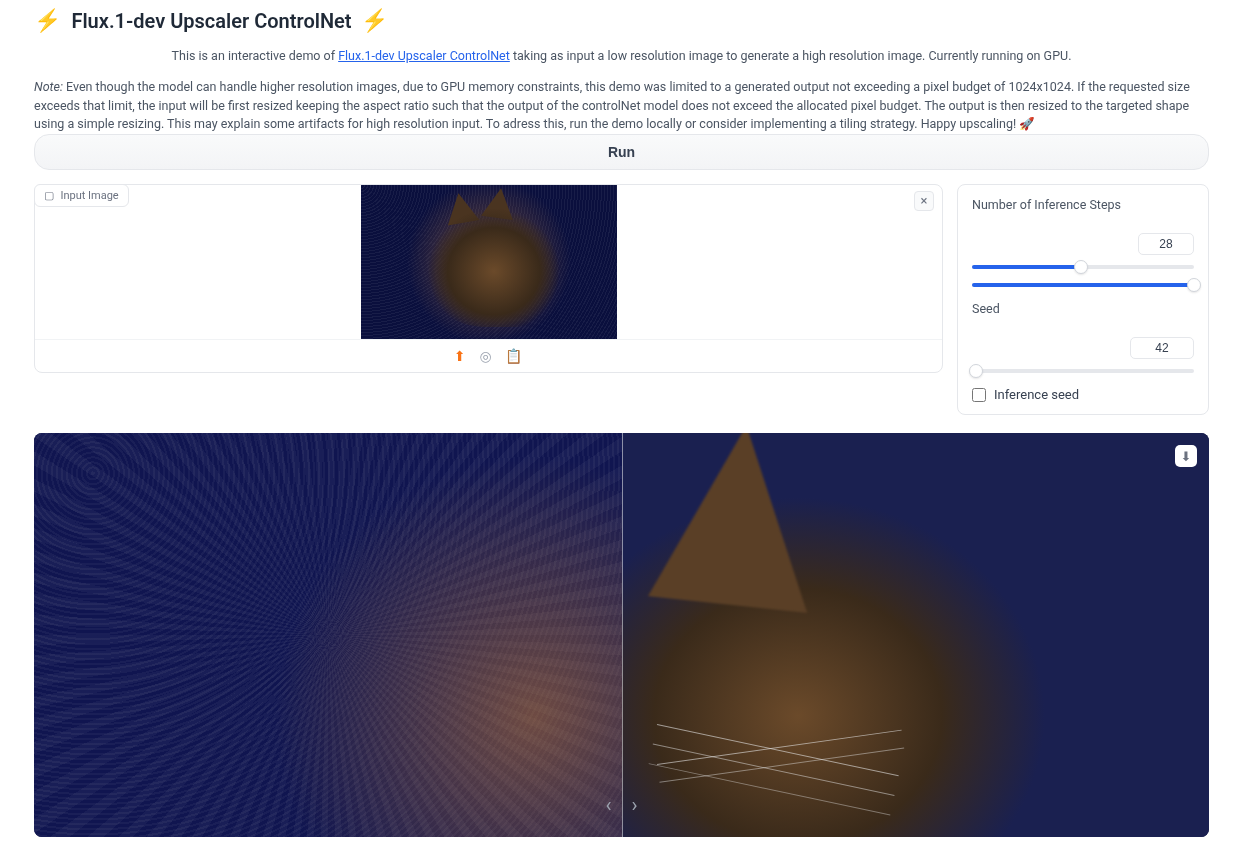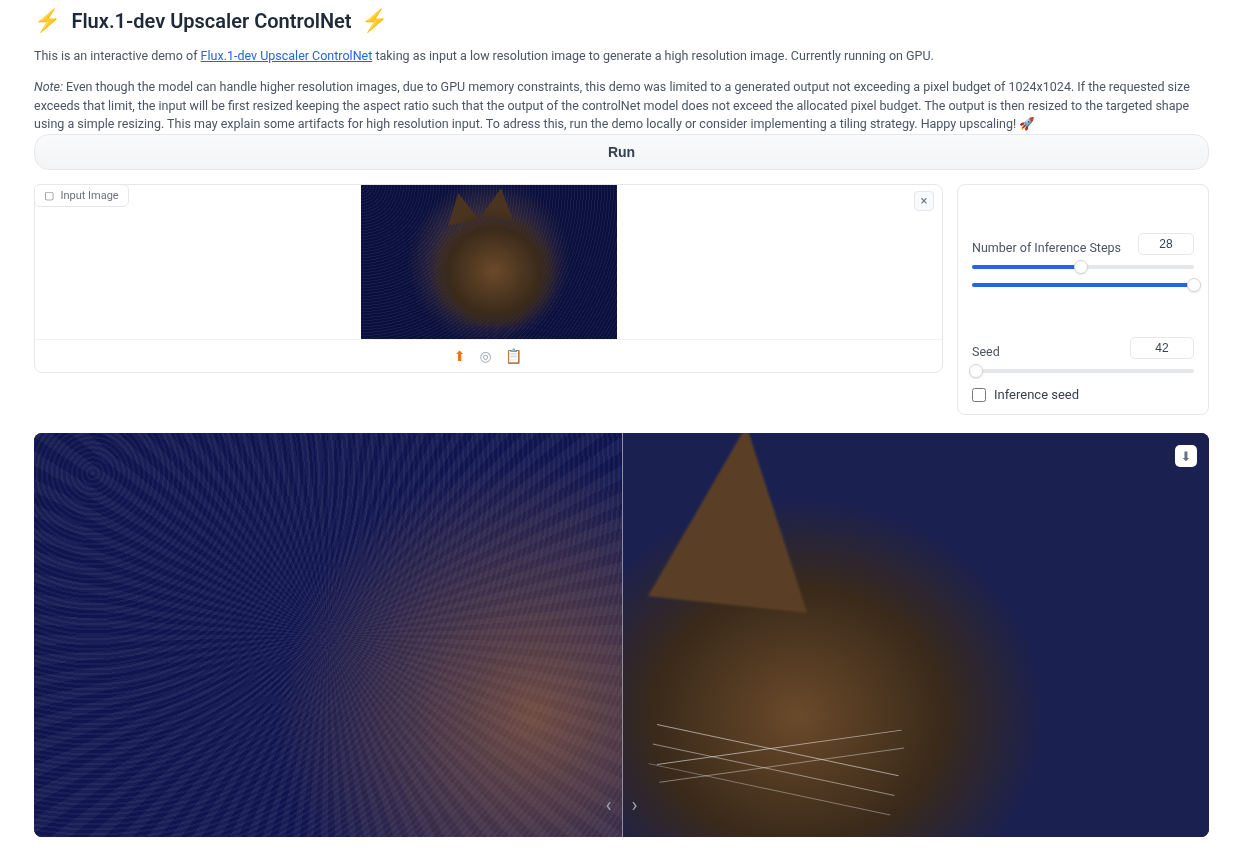"This is an interactive demo" .desc { text-align: none -> center }
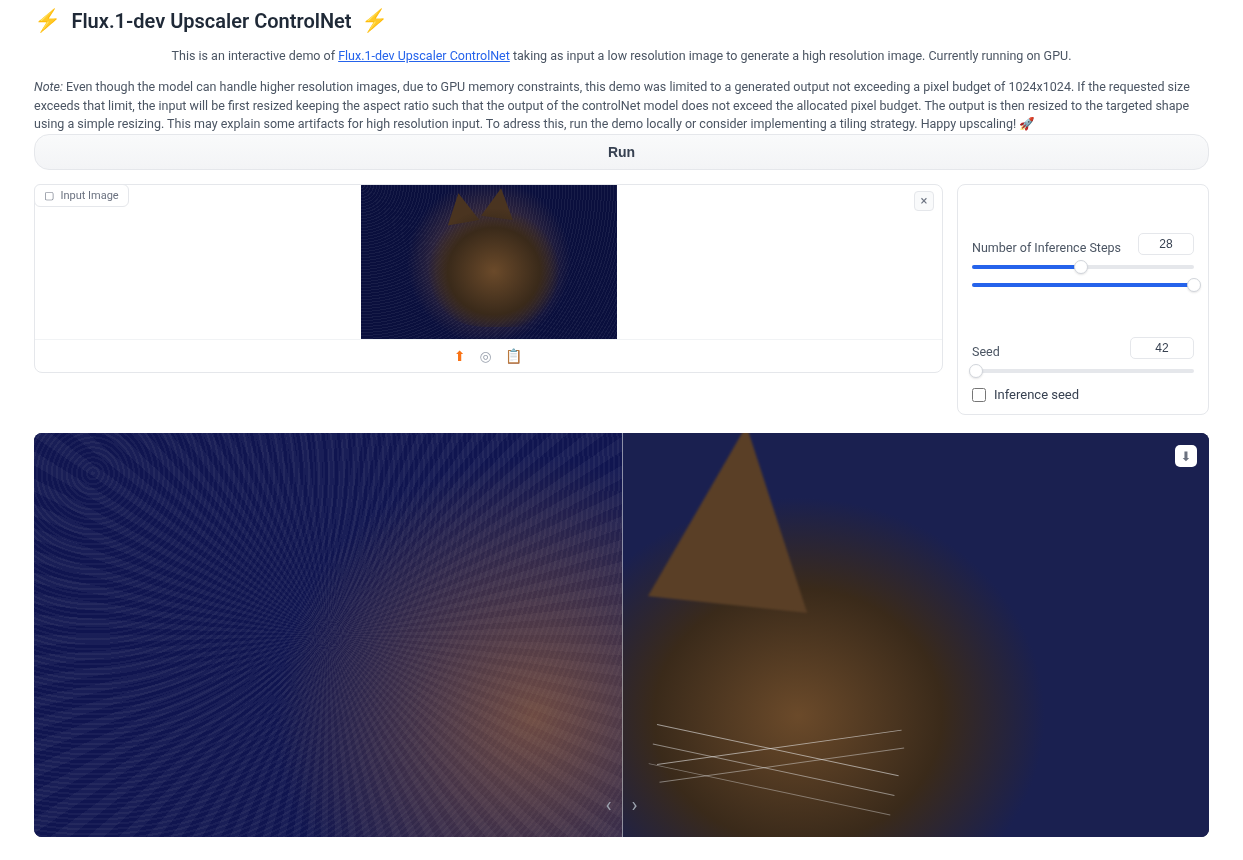"Number of Inference Steps" .slider-head { align-items: flex-end -> flex-start }
